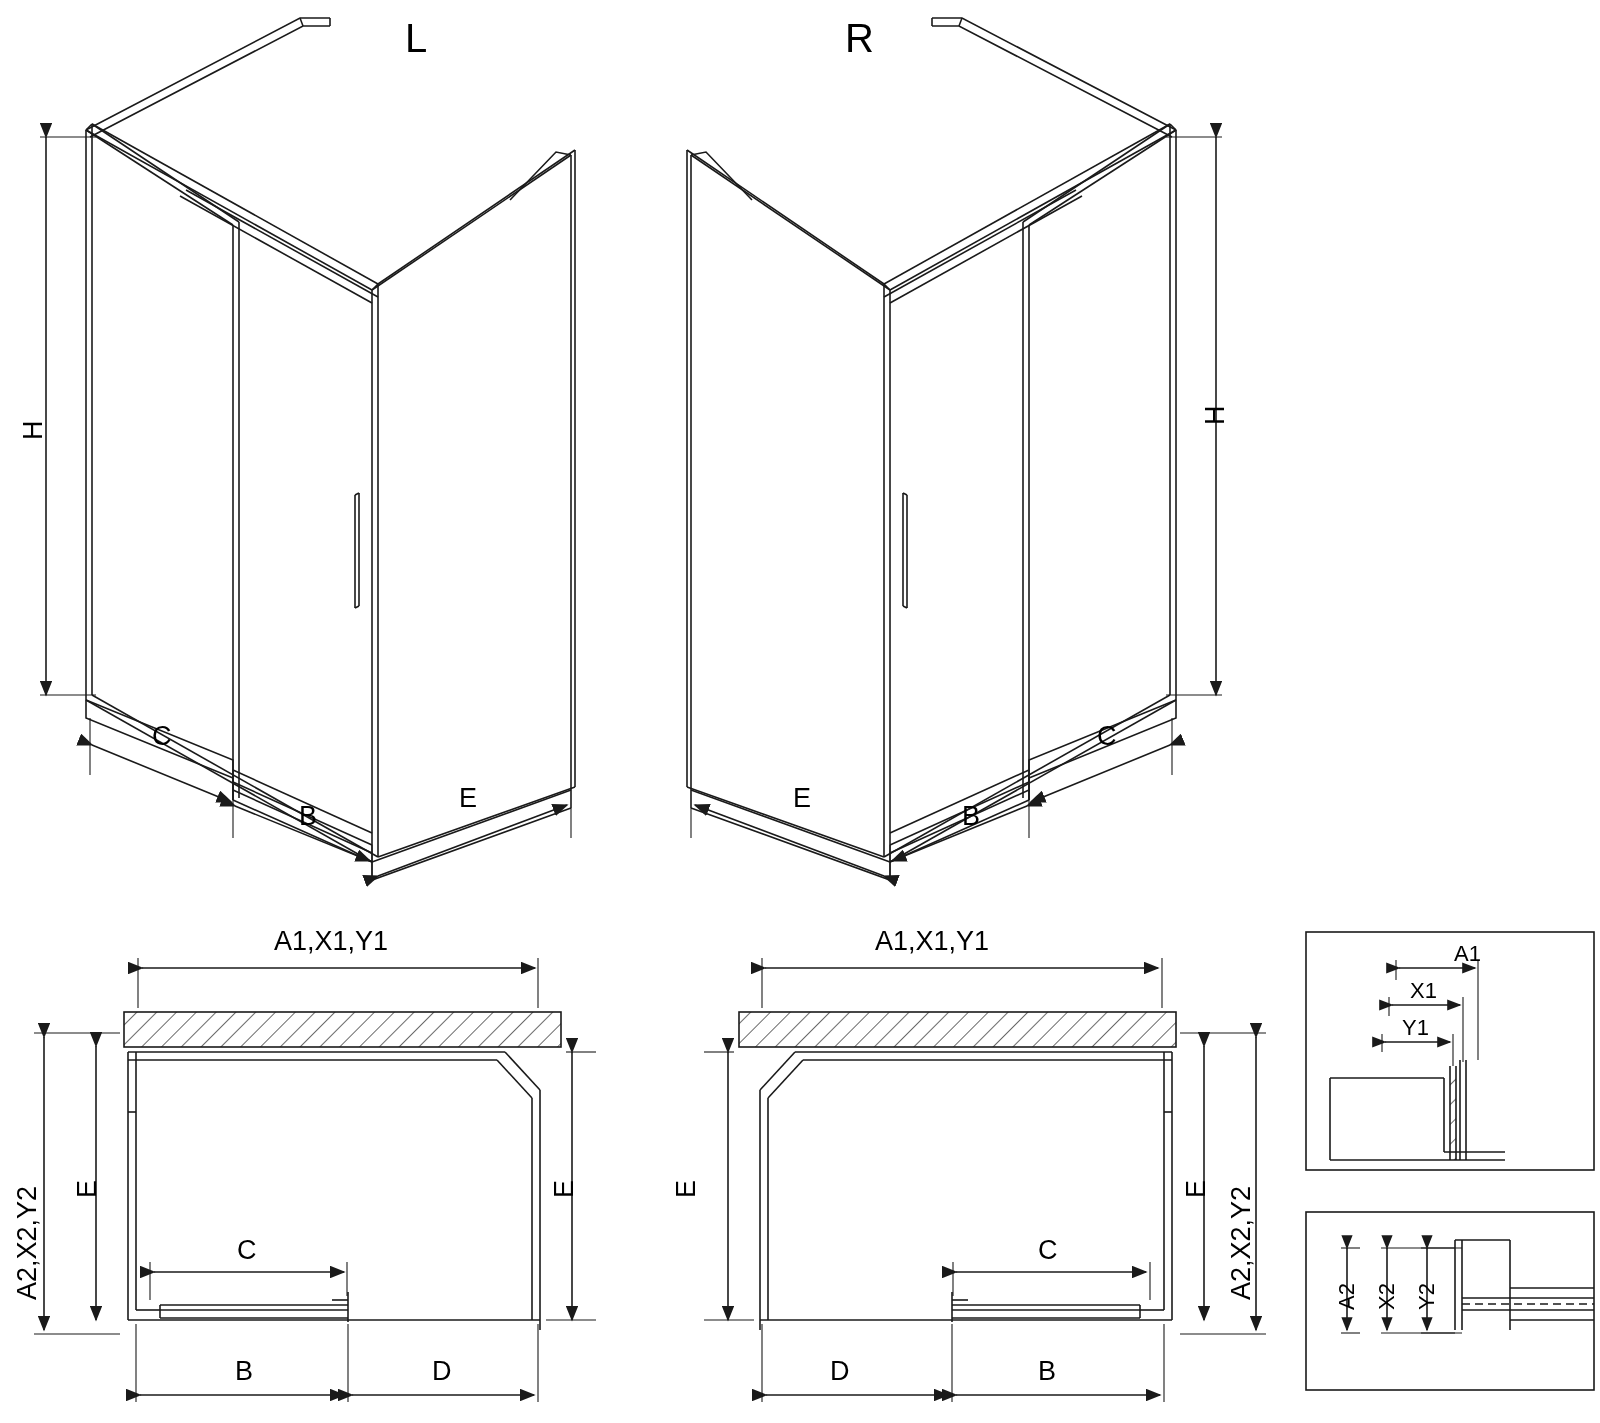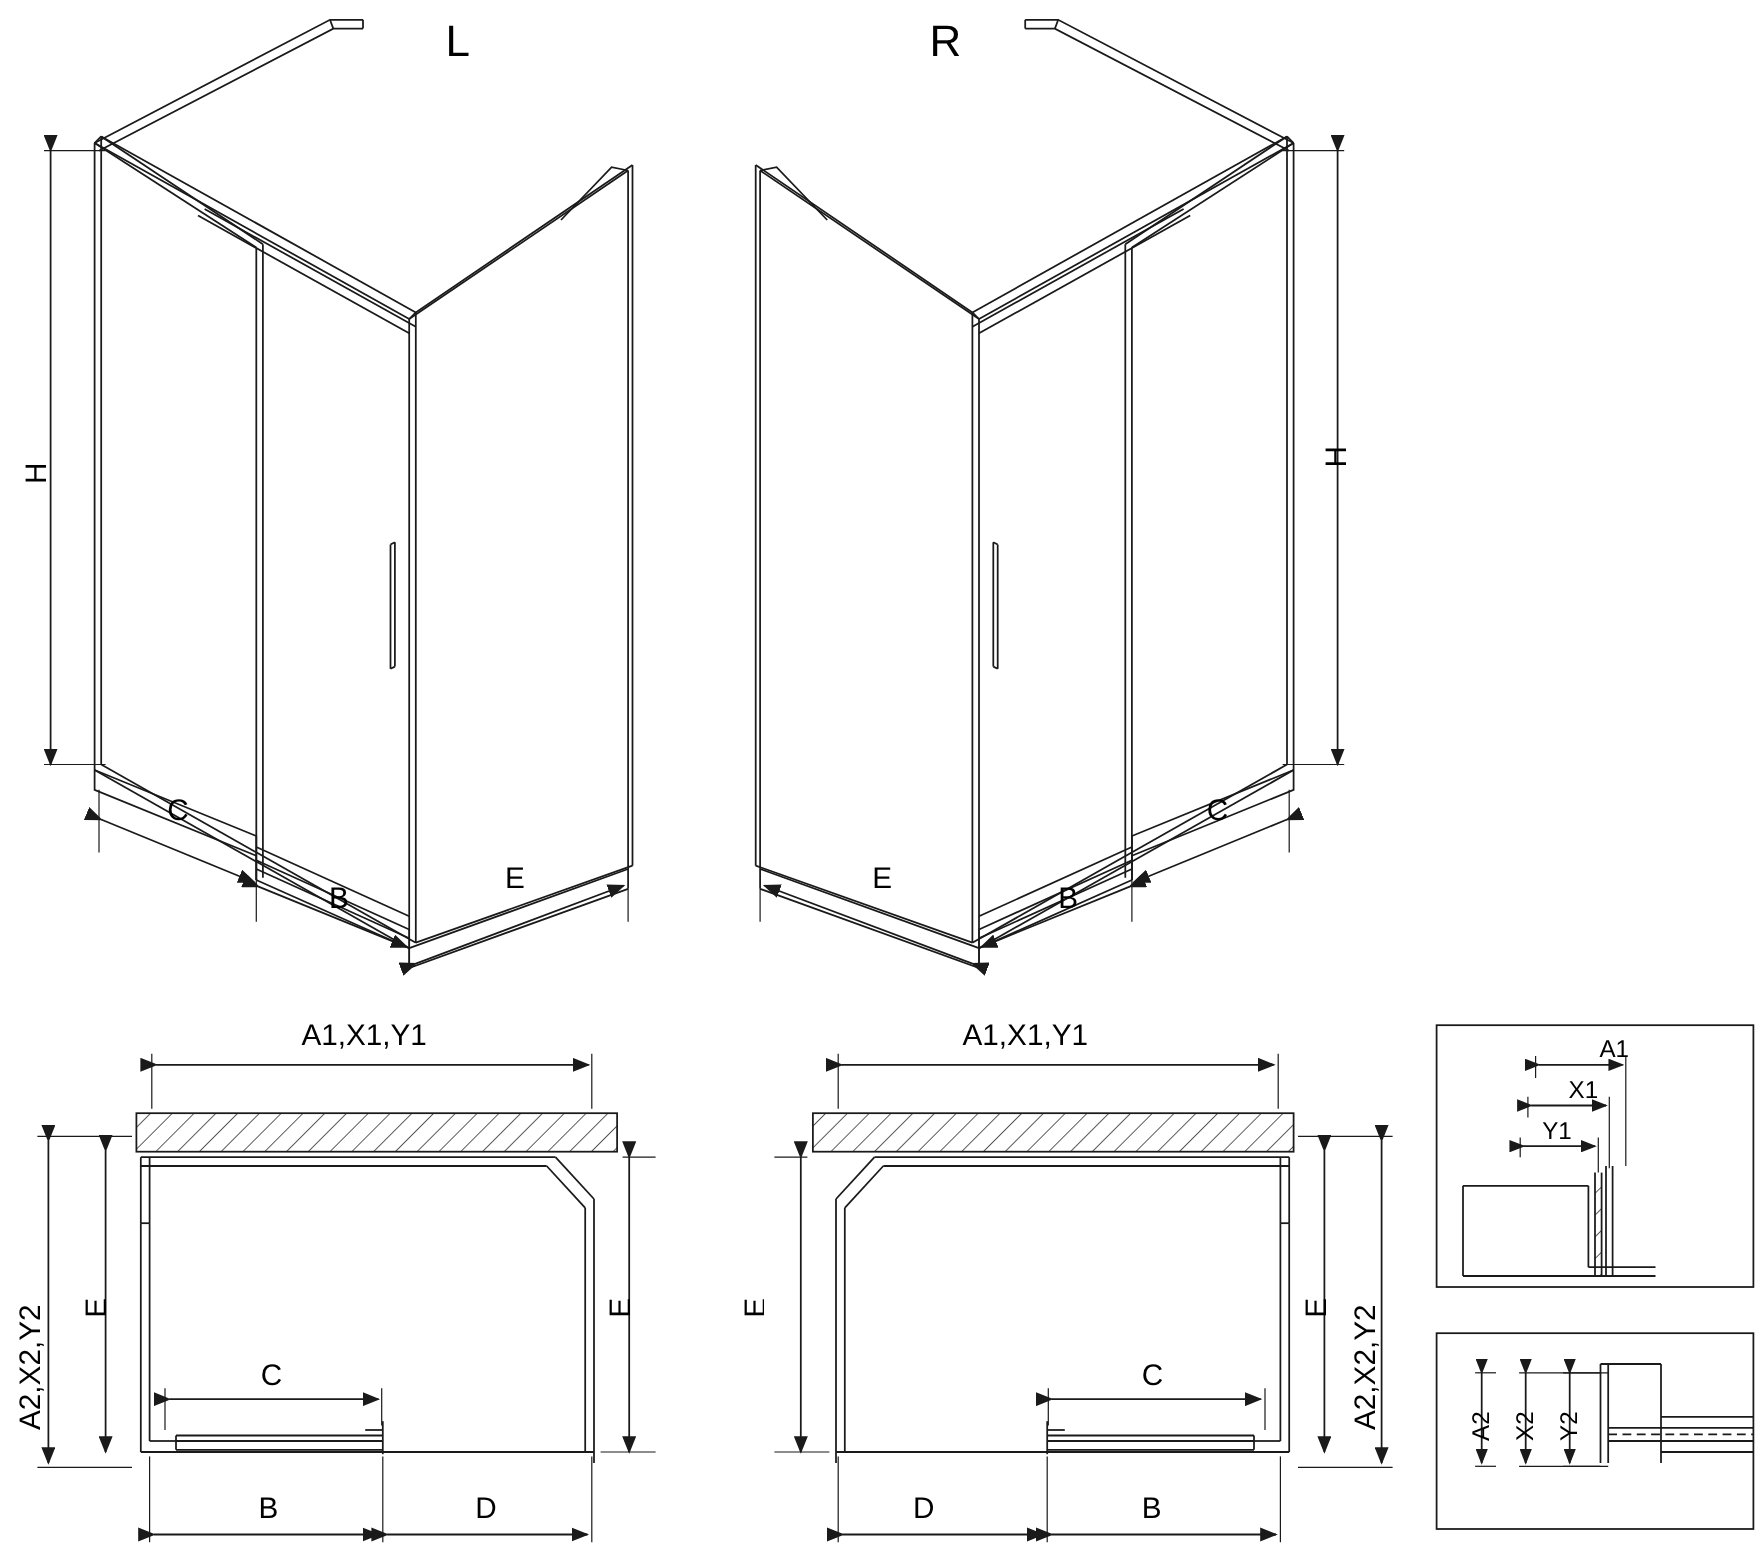"X1" div.lbl { margin-left: 16px -> none }
